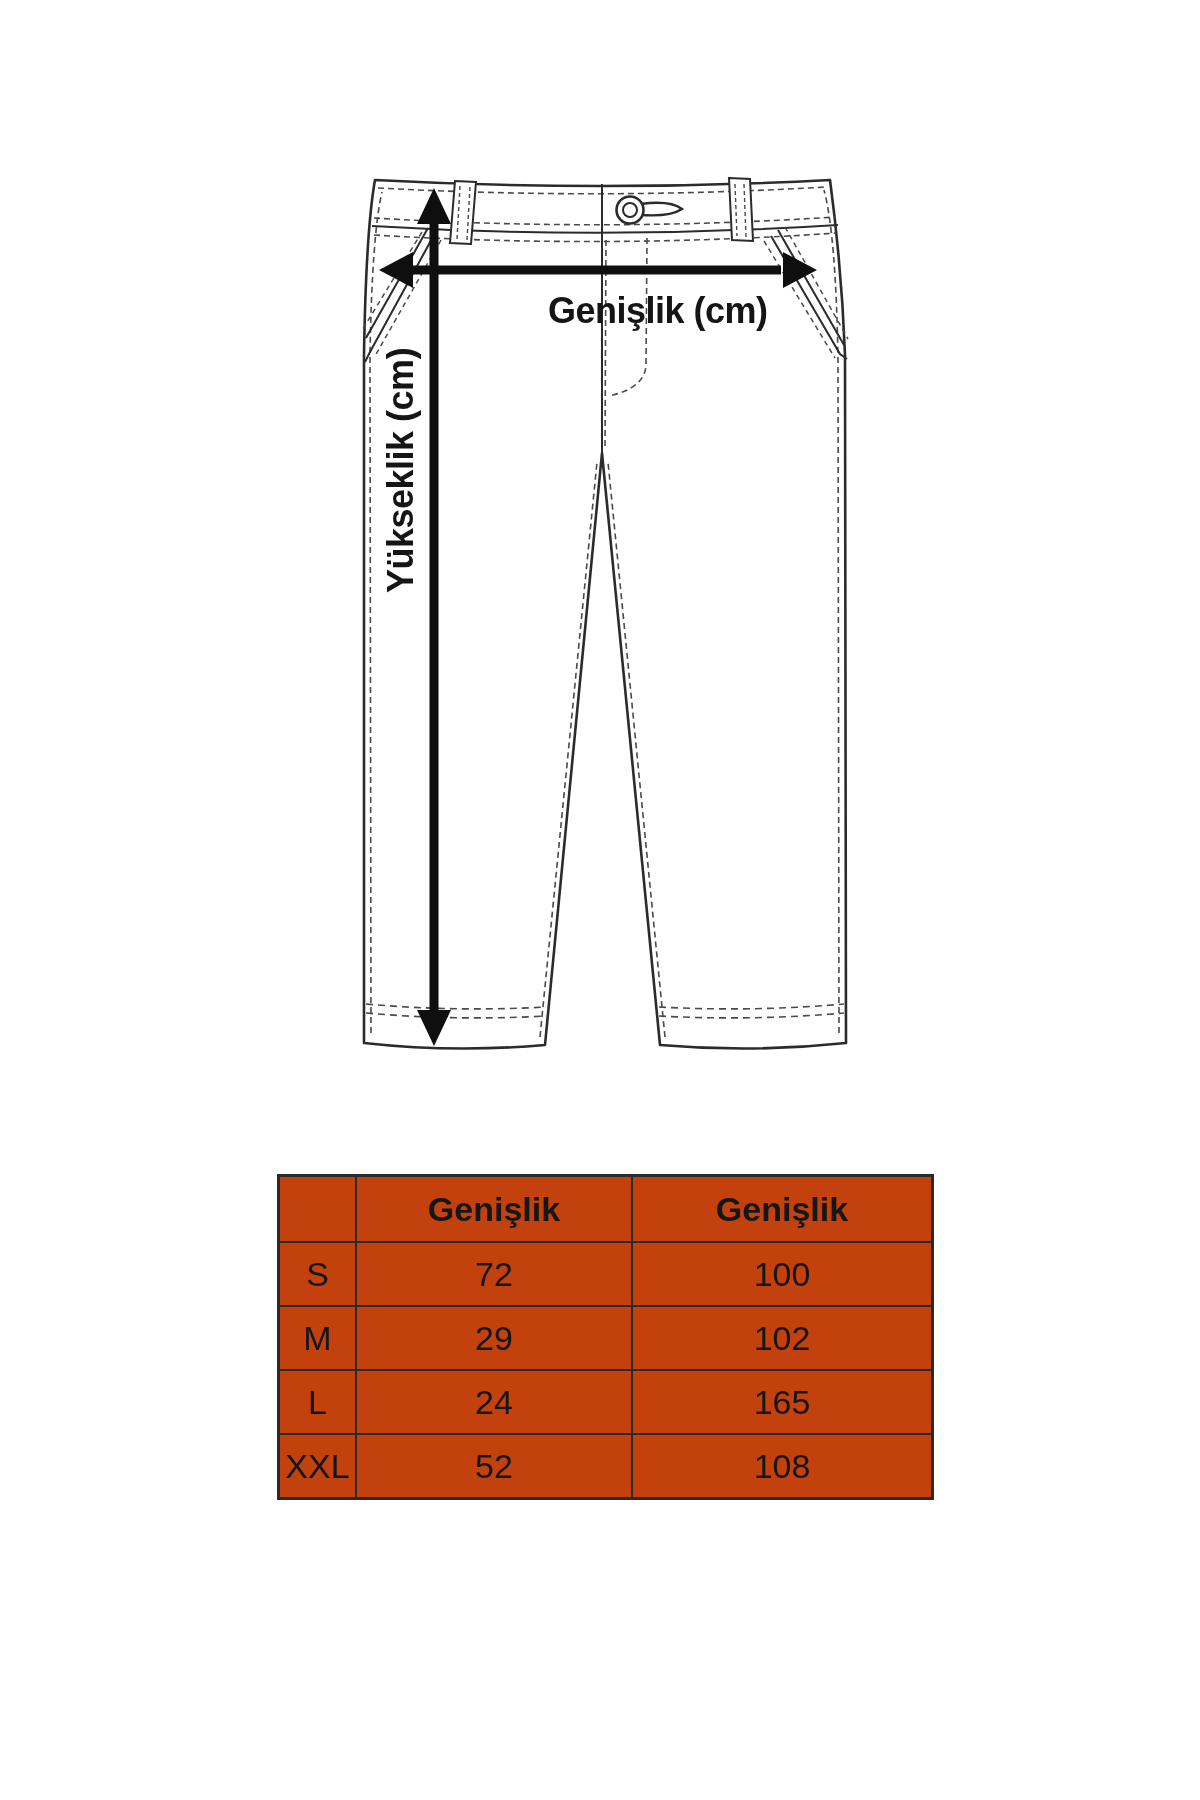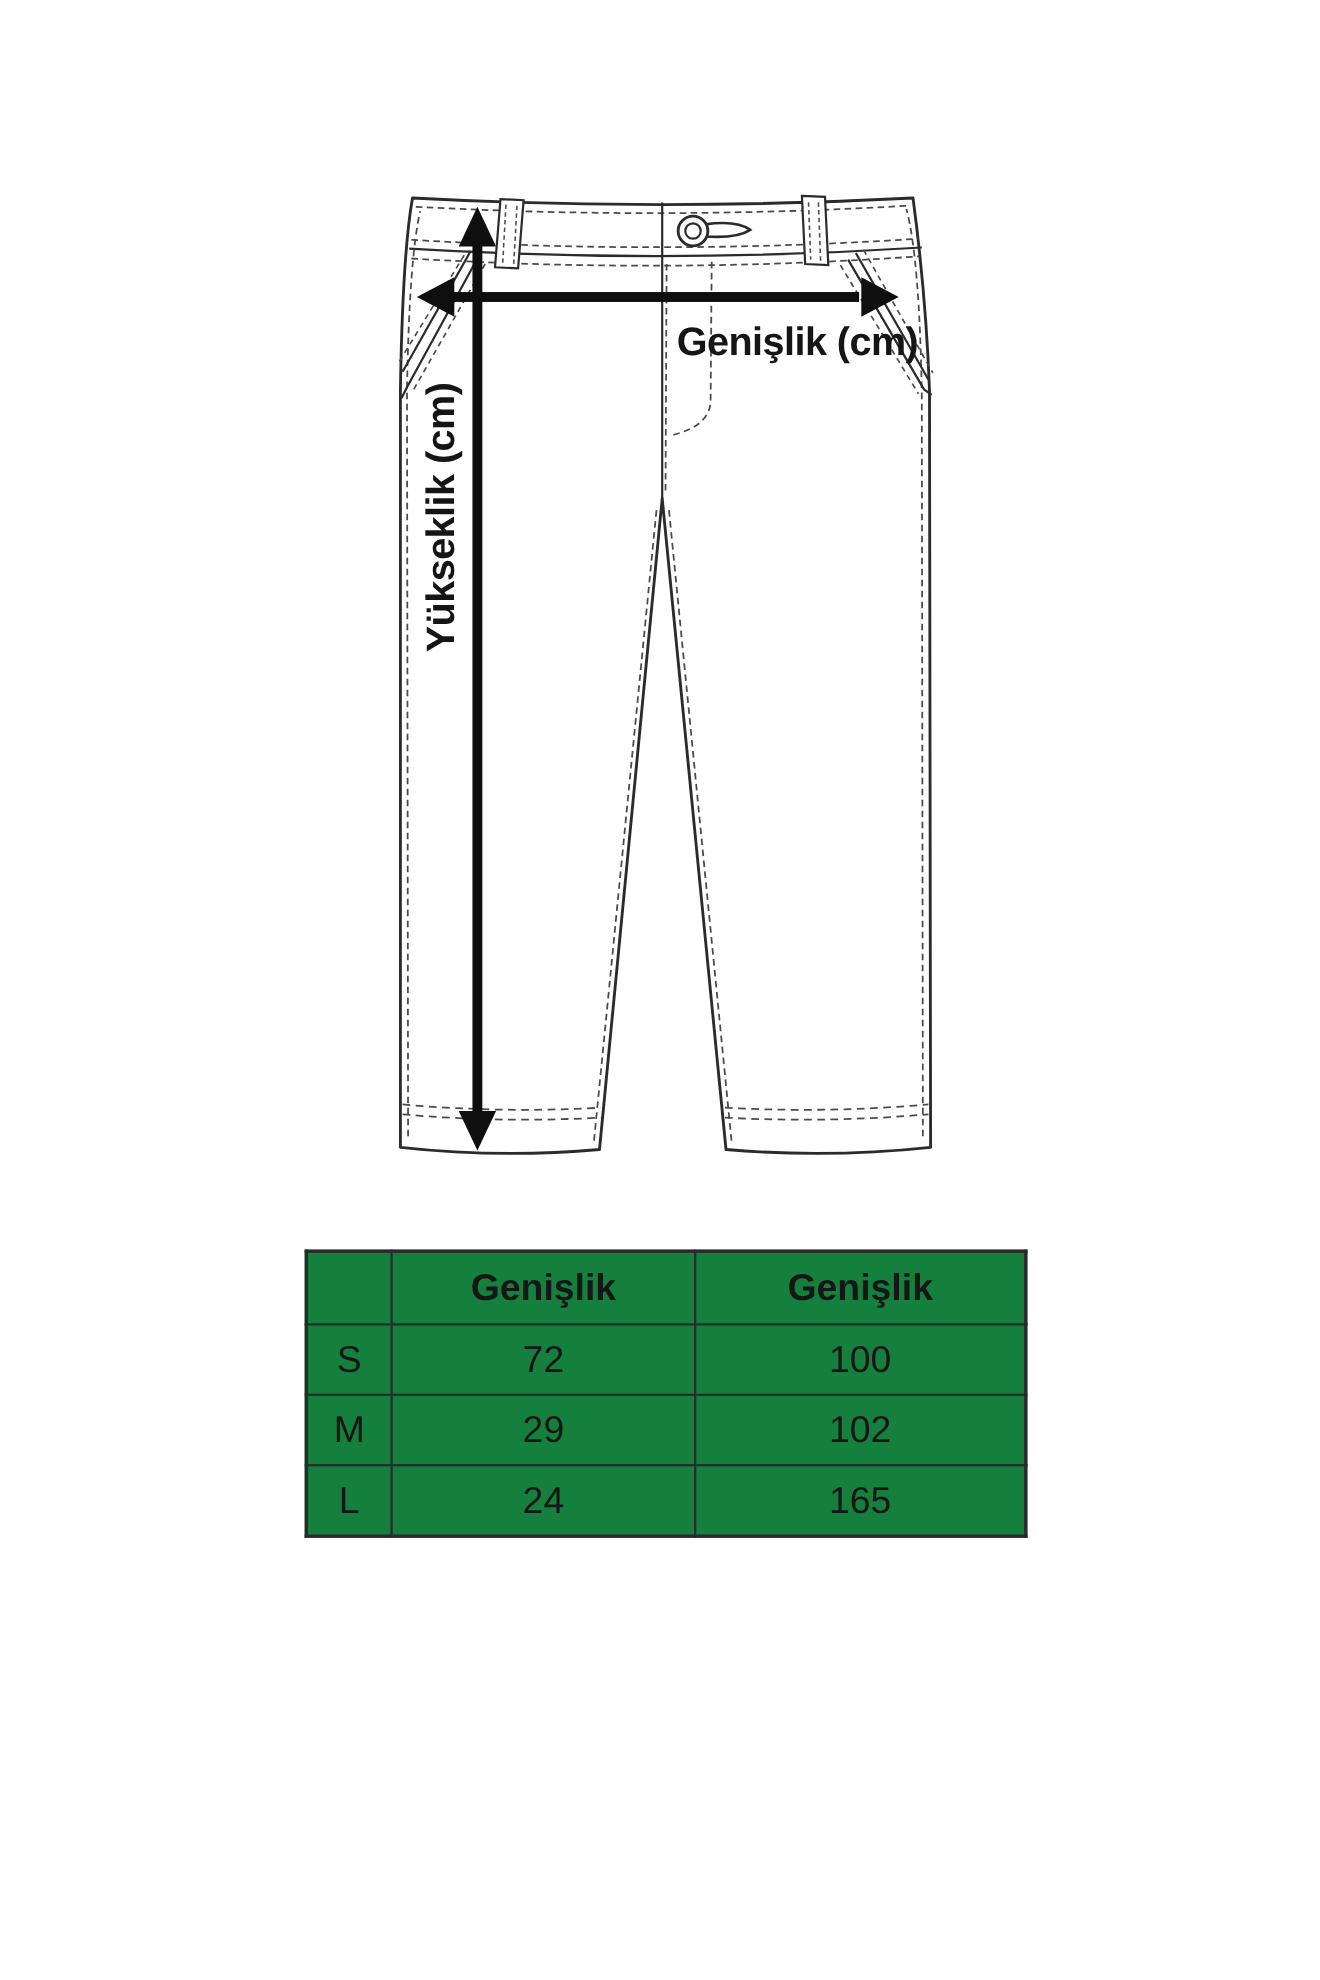"Genişlik (cm)" .dim-label.width { left: 596px -> 548px; text-align: center -> left }
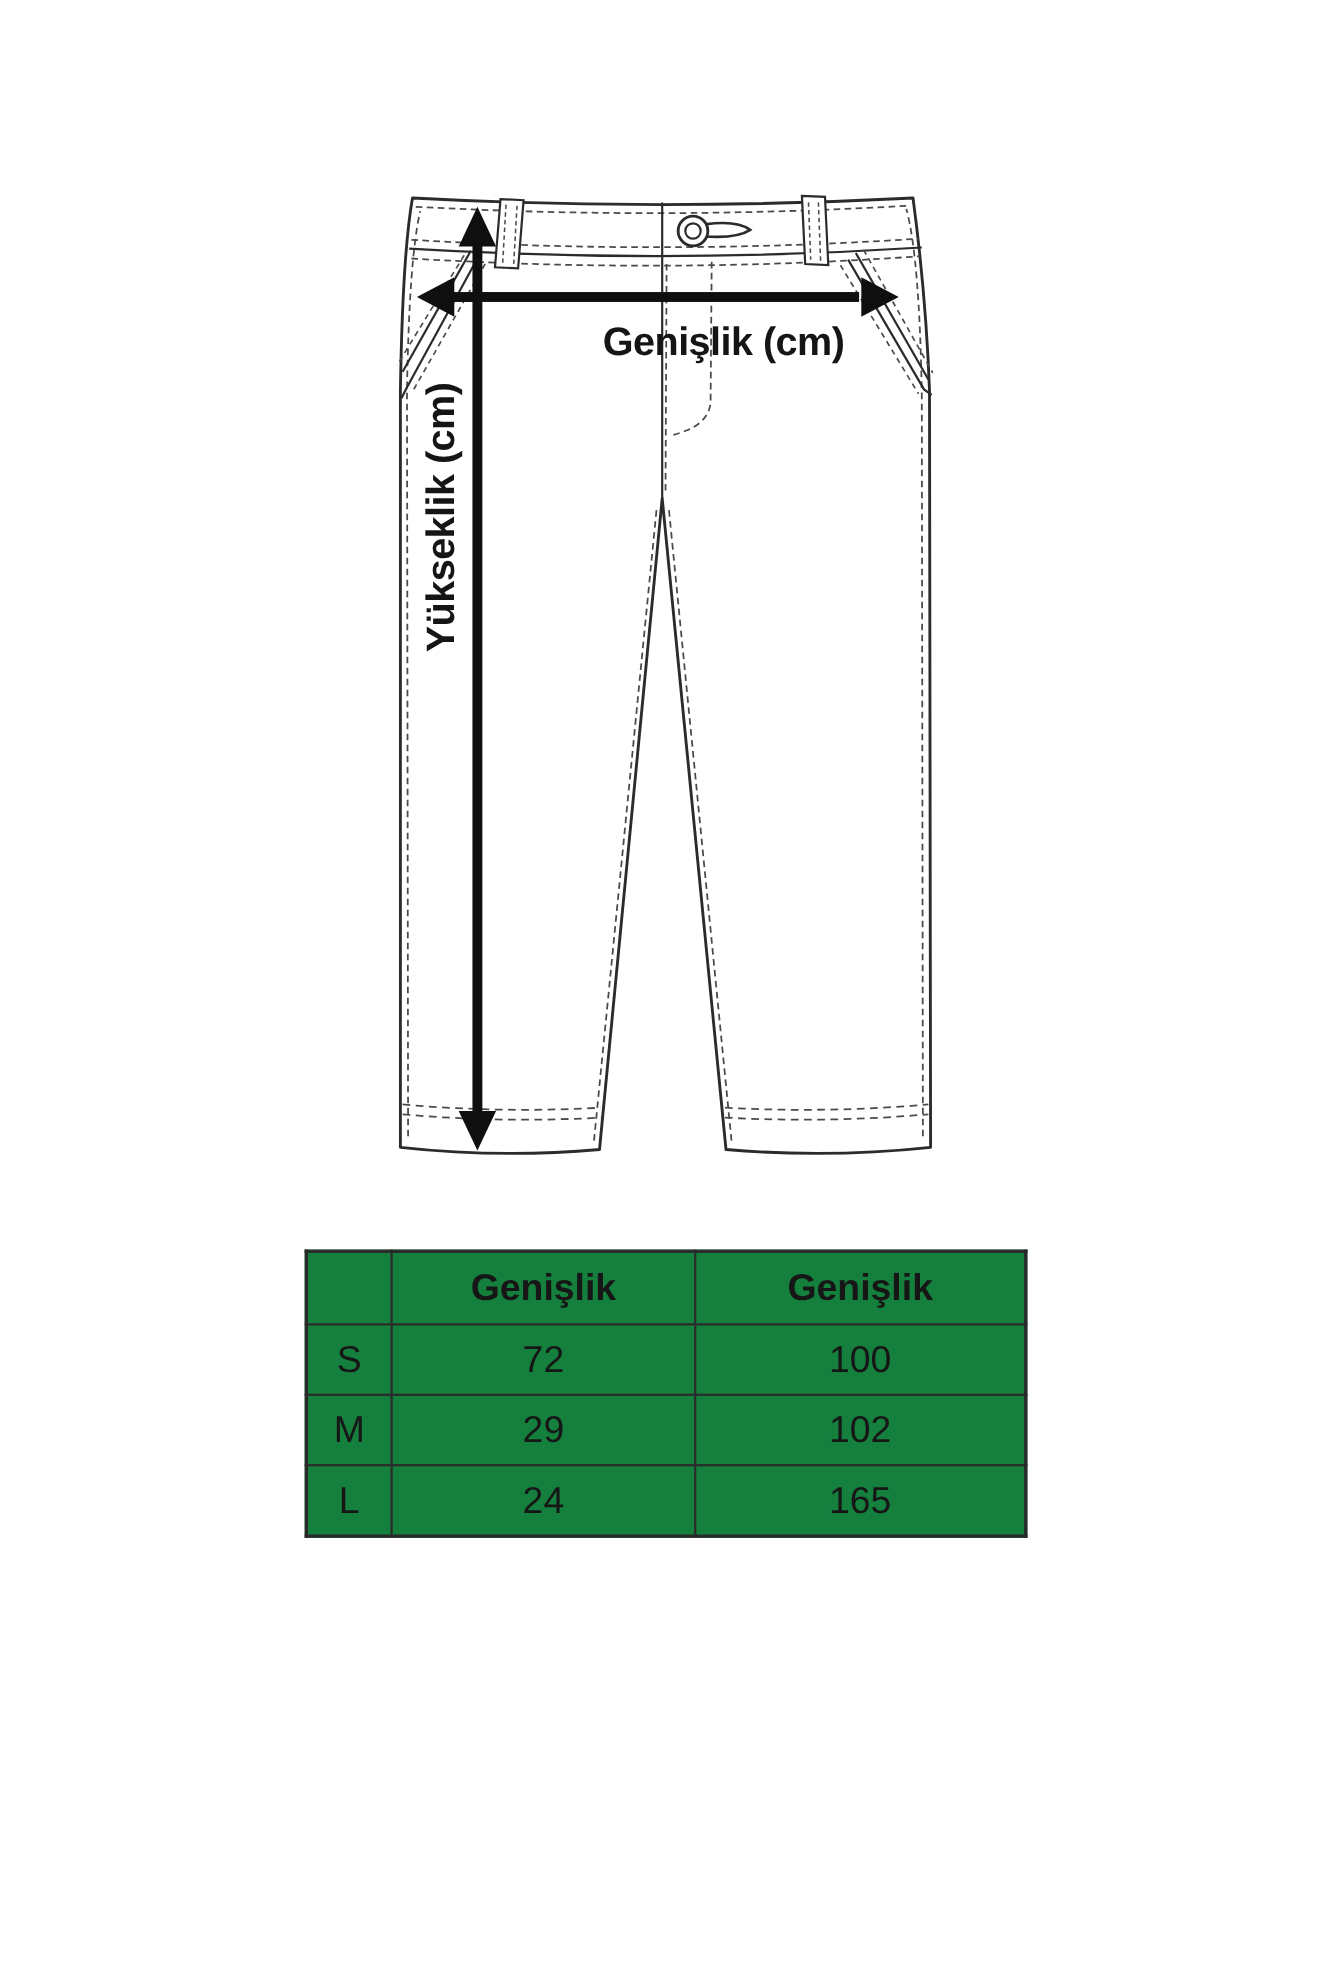"Genişlik" table.size-table { background: #15803d -> #c2410c; top: 1136px -> 1174px }
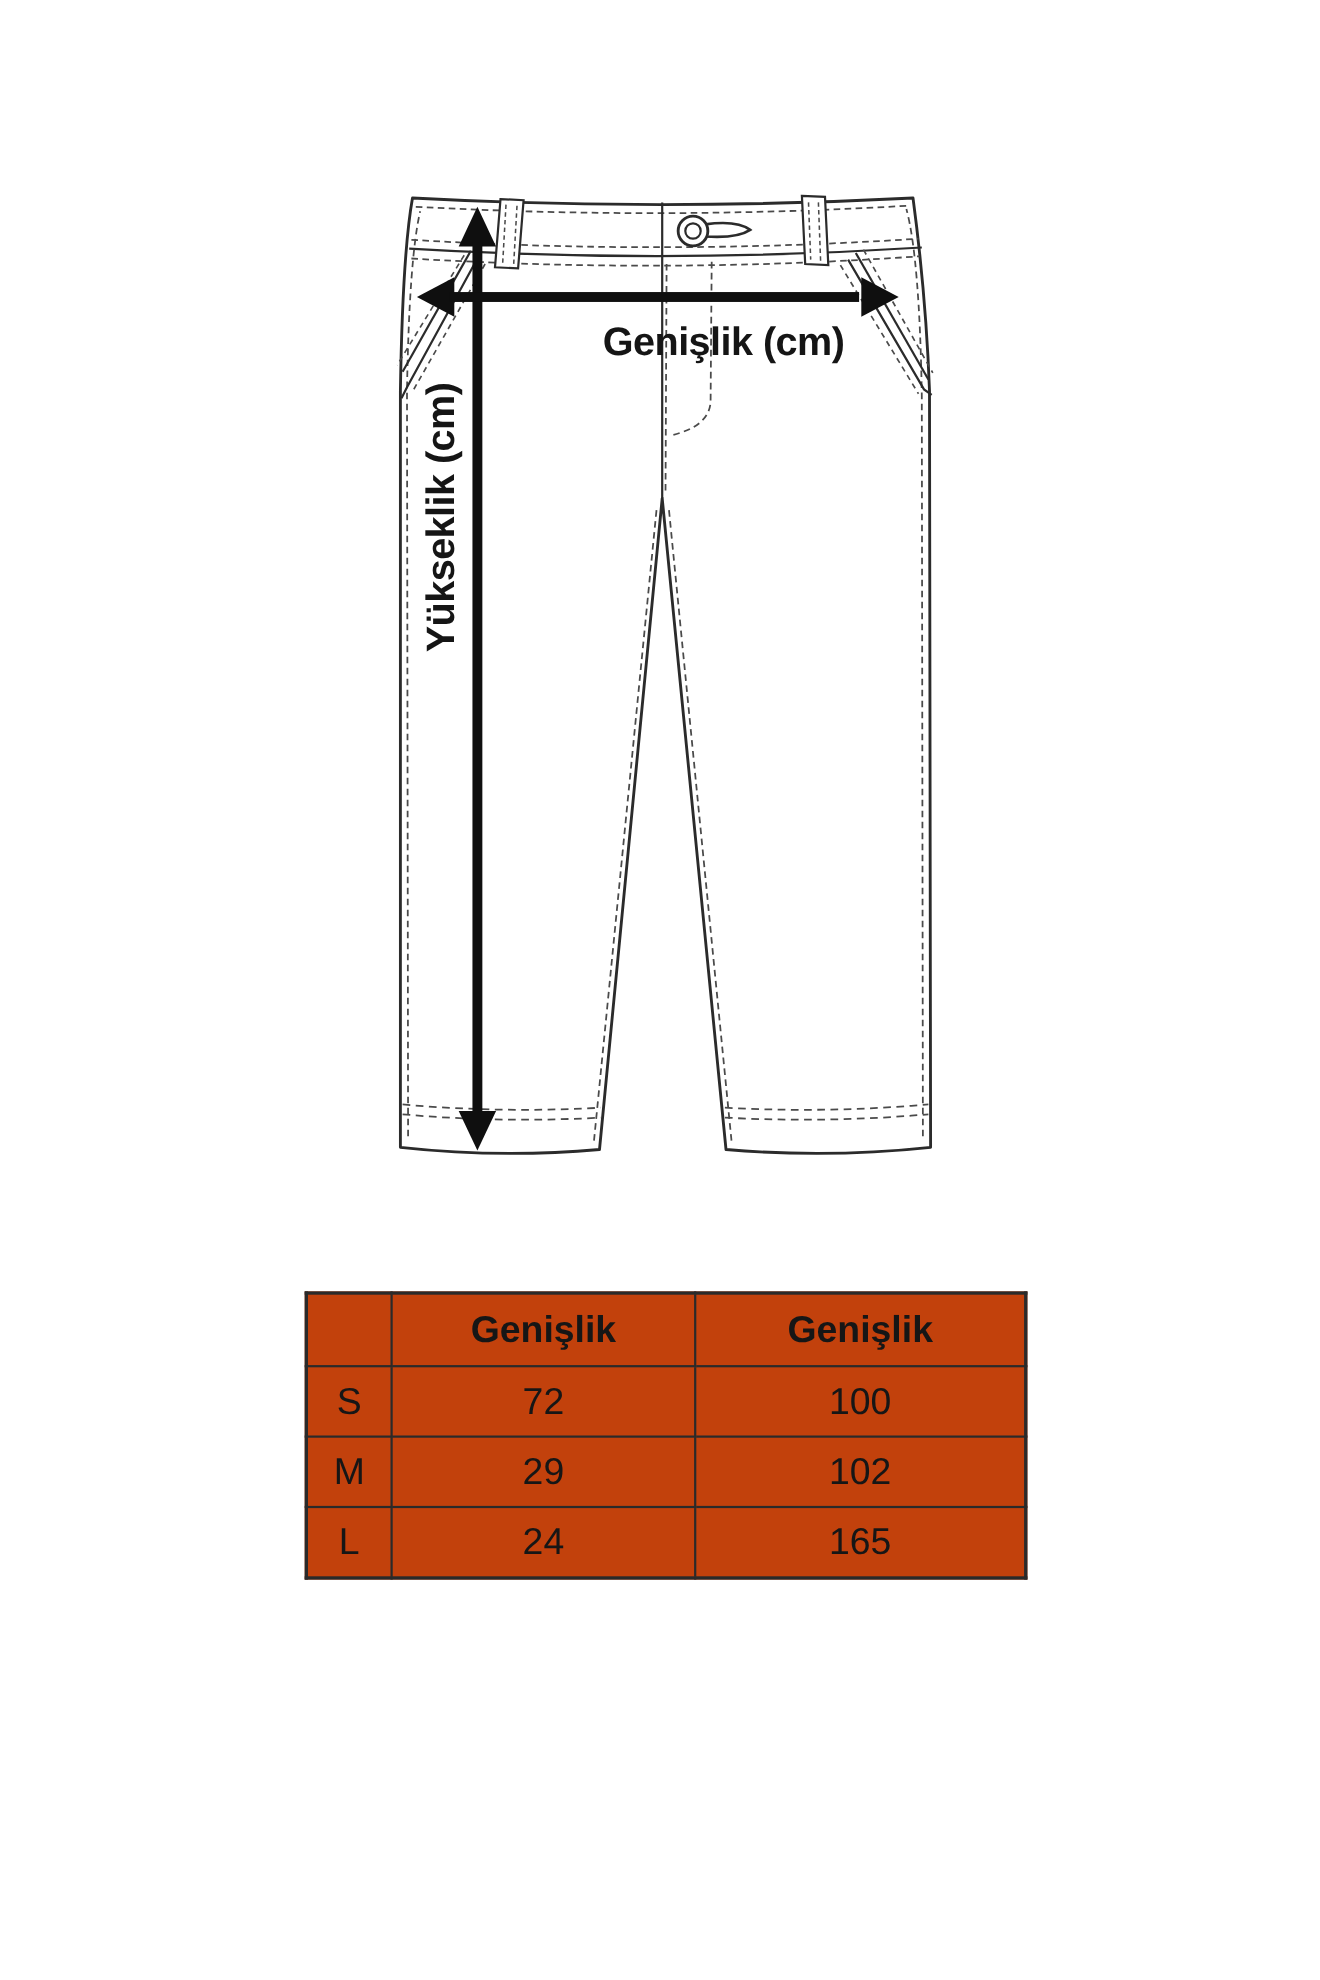"XXL" tr { html: none -> <tr> <td>XXL</td> <td>52</td> <td>108</td> </tr> }
